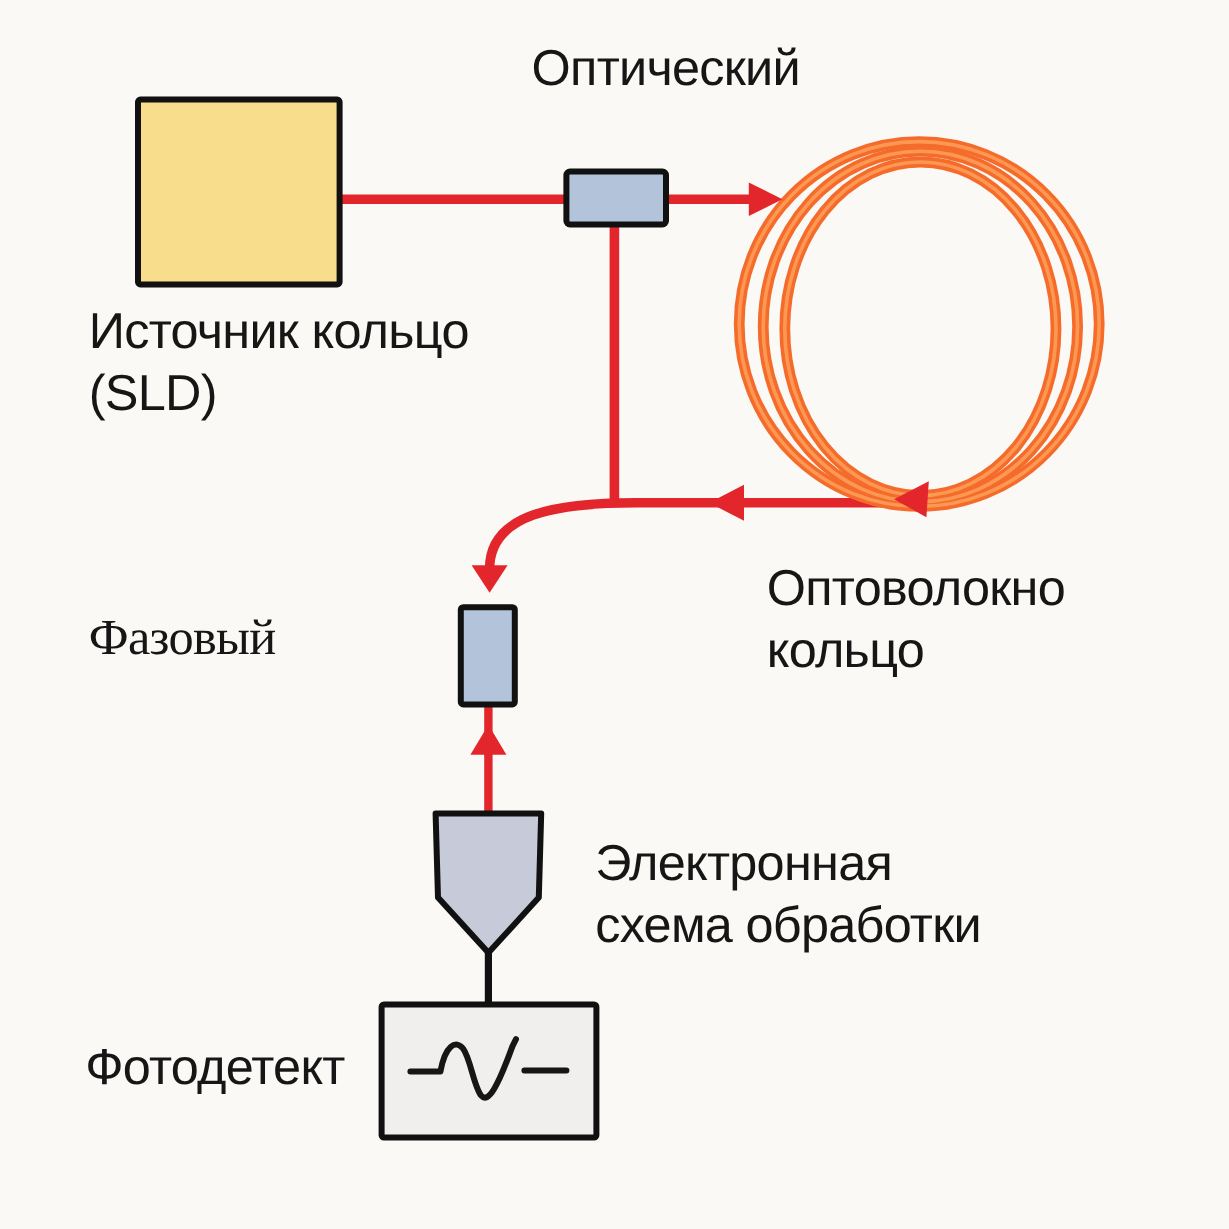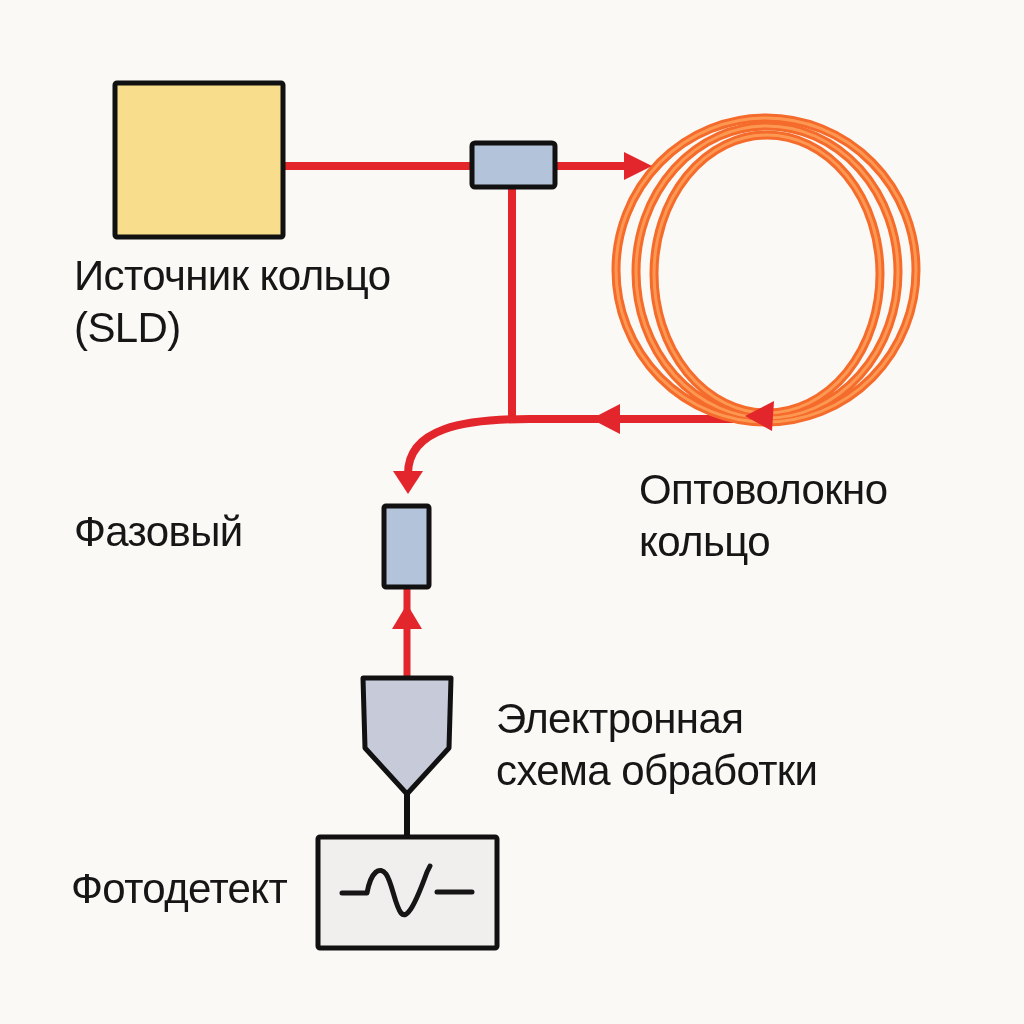"Оптический" span.ln { html: none -> <span>Оптический</span> }
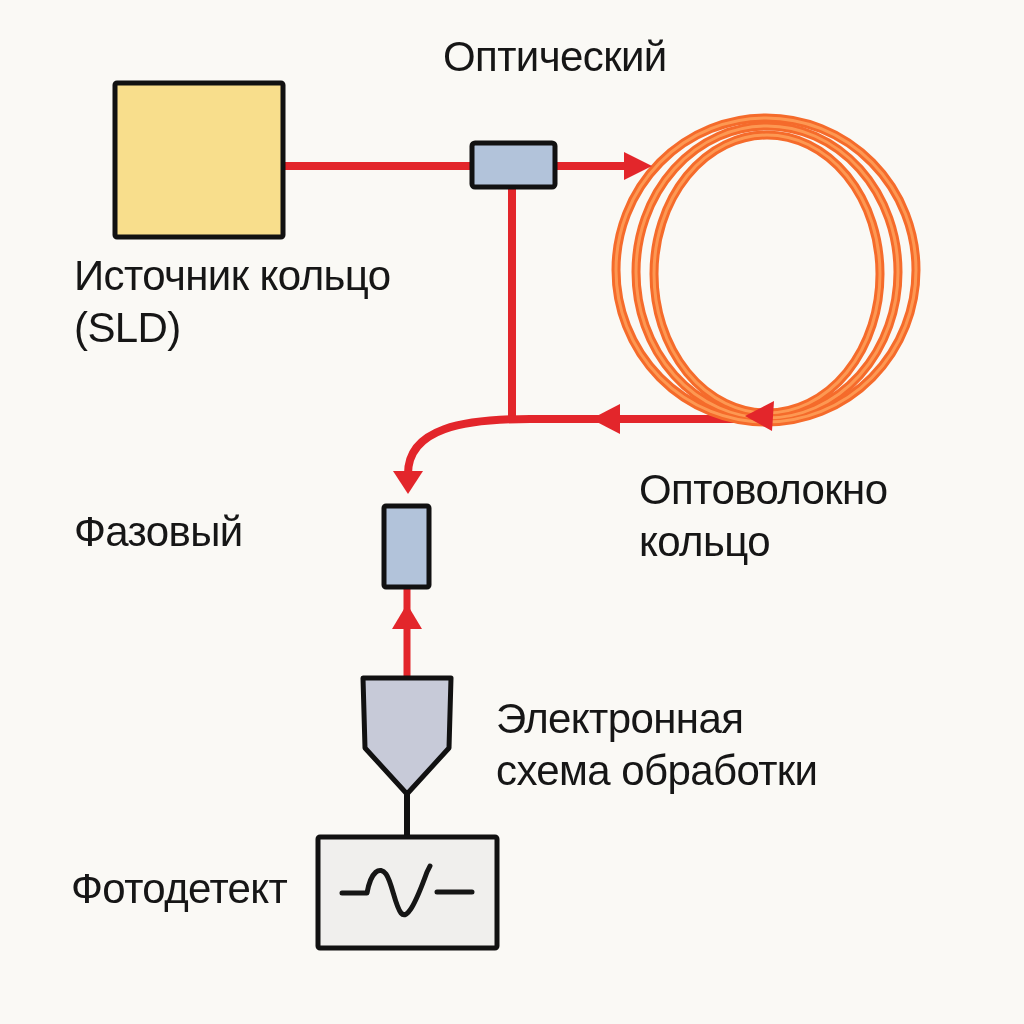"Фазовый" .lbl-modulator { font-family: none -> Liberation Serif, serif }
